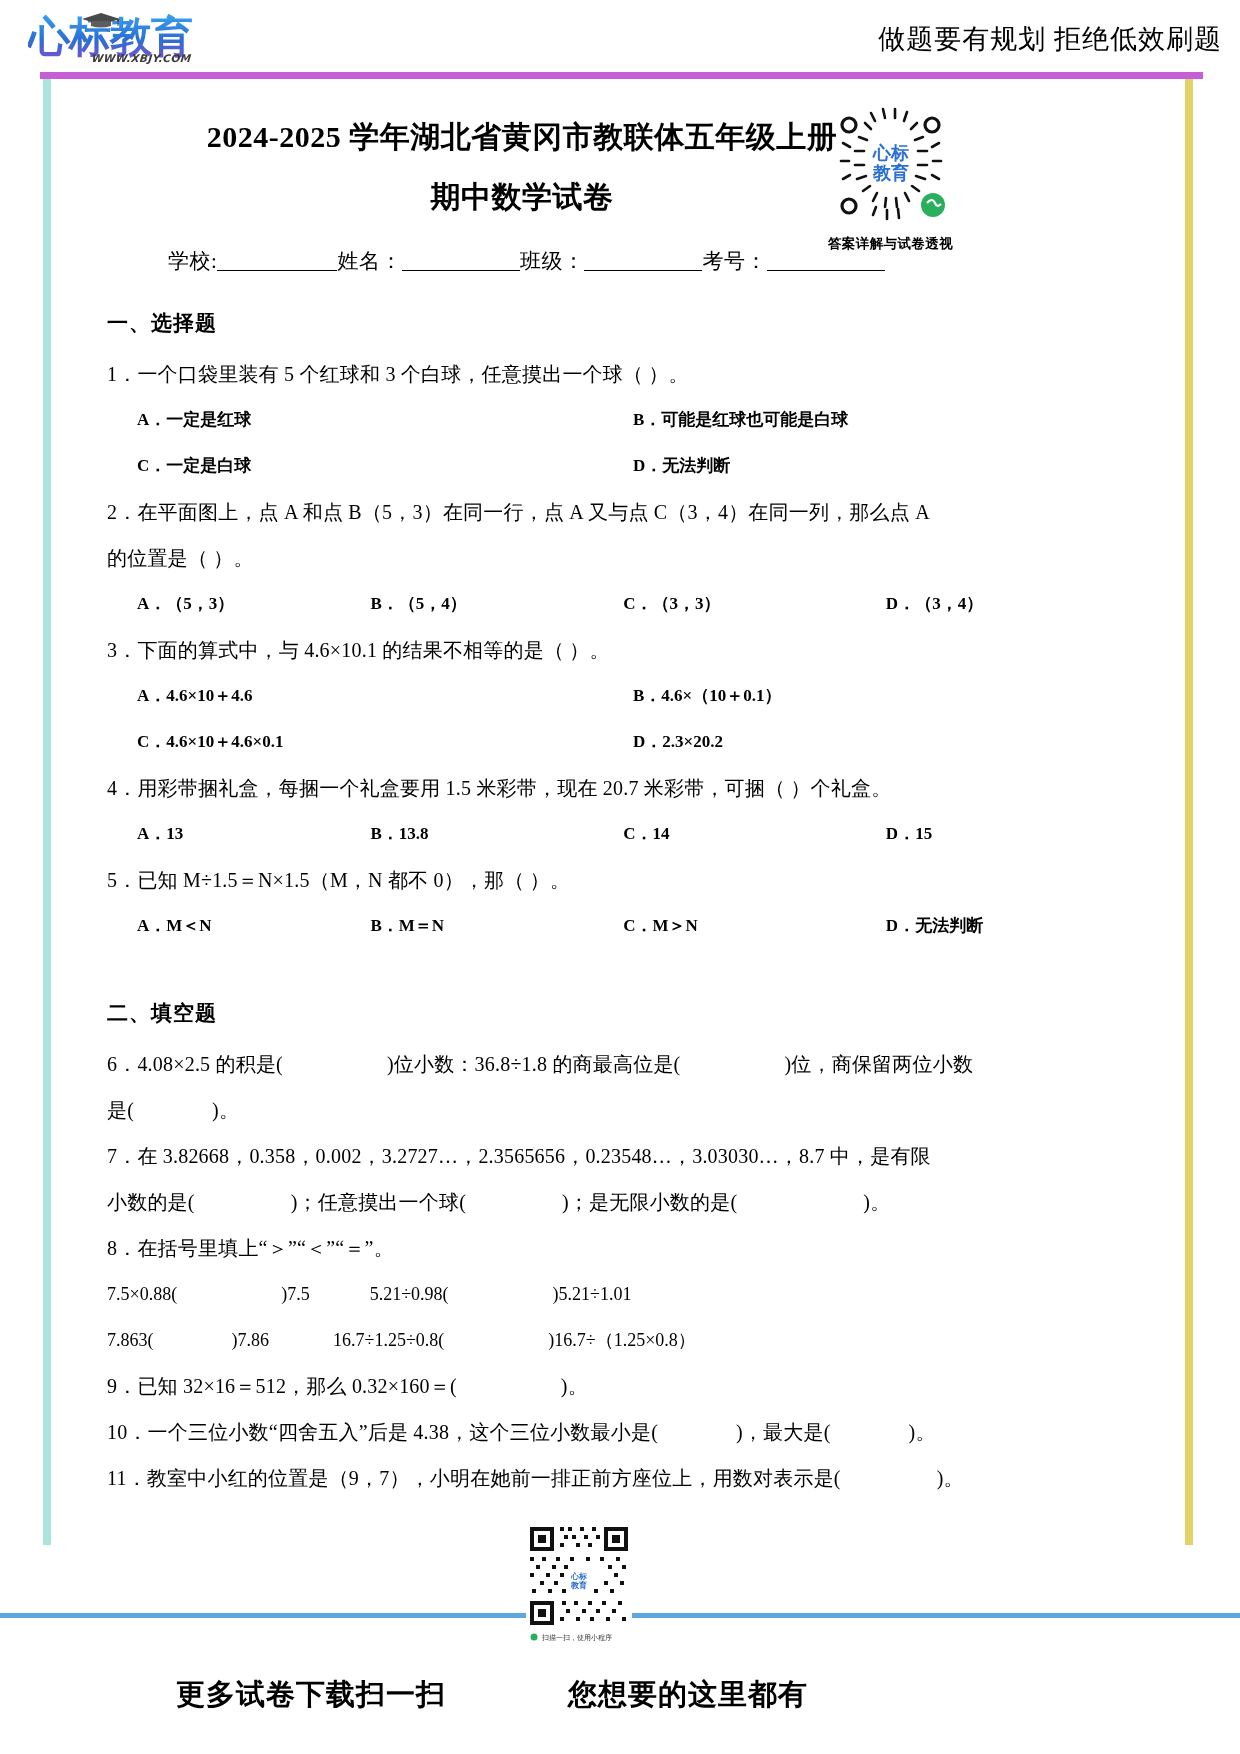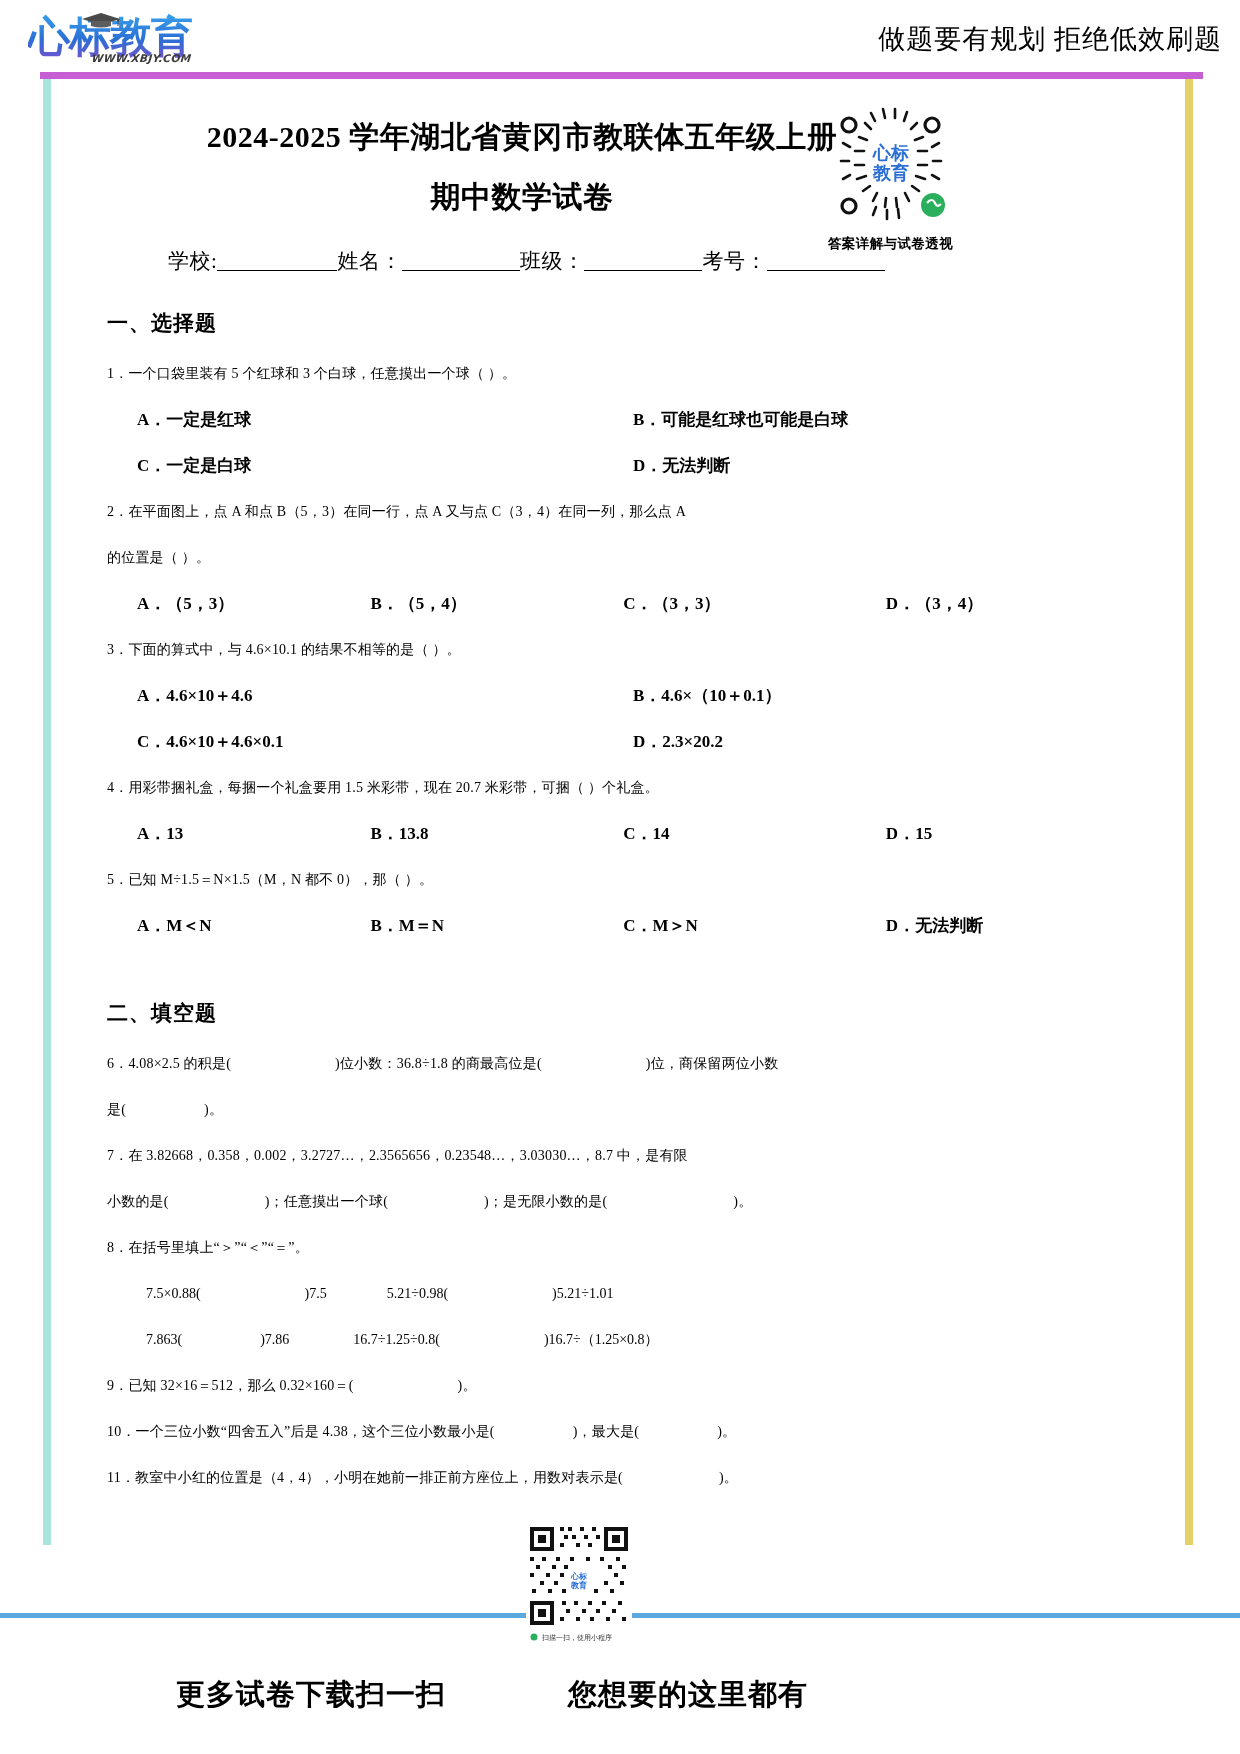"1．一个口袋里装有 5 个红球和 3 个白球，任意摸出一个球（" .q { font-size: 14px -> 20px }
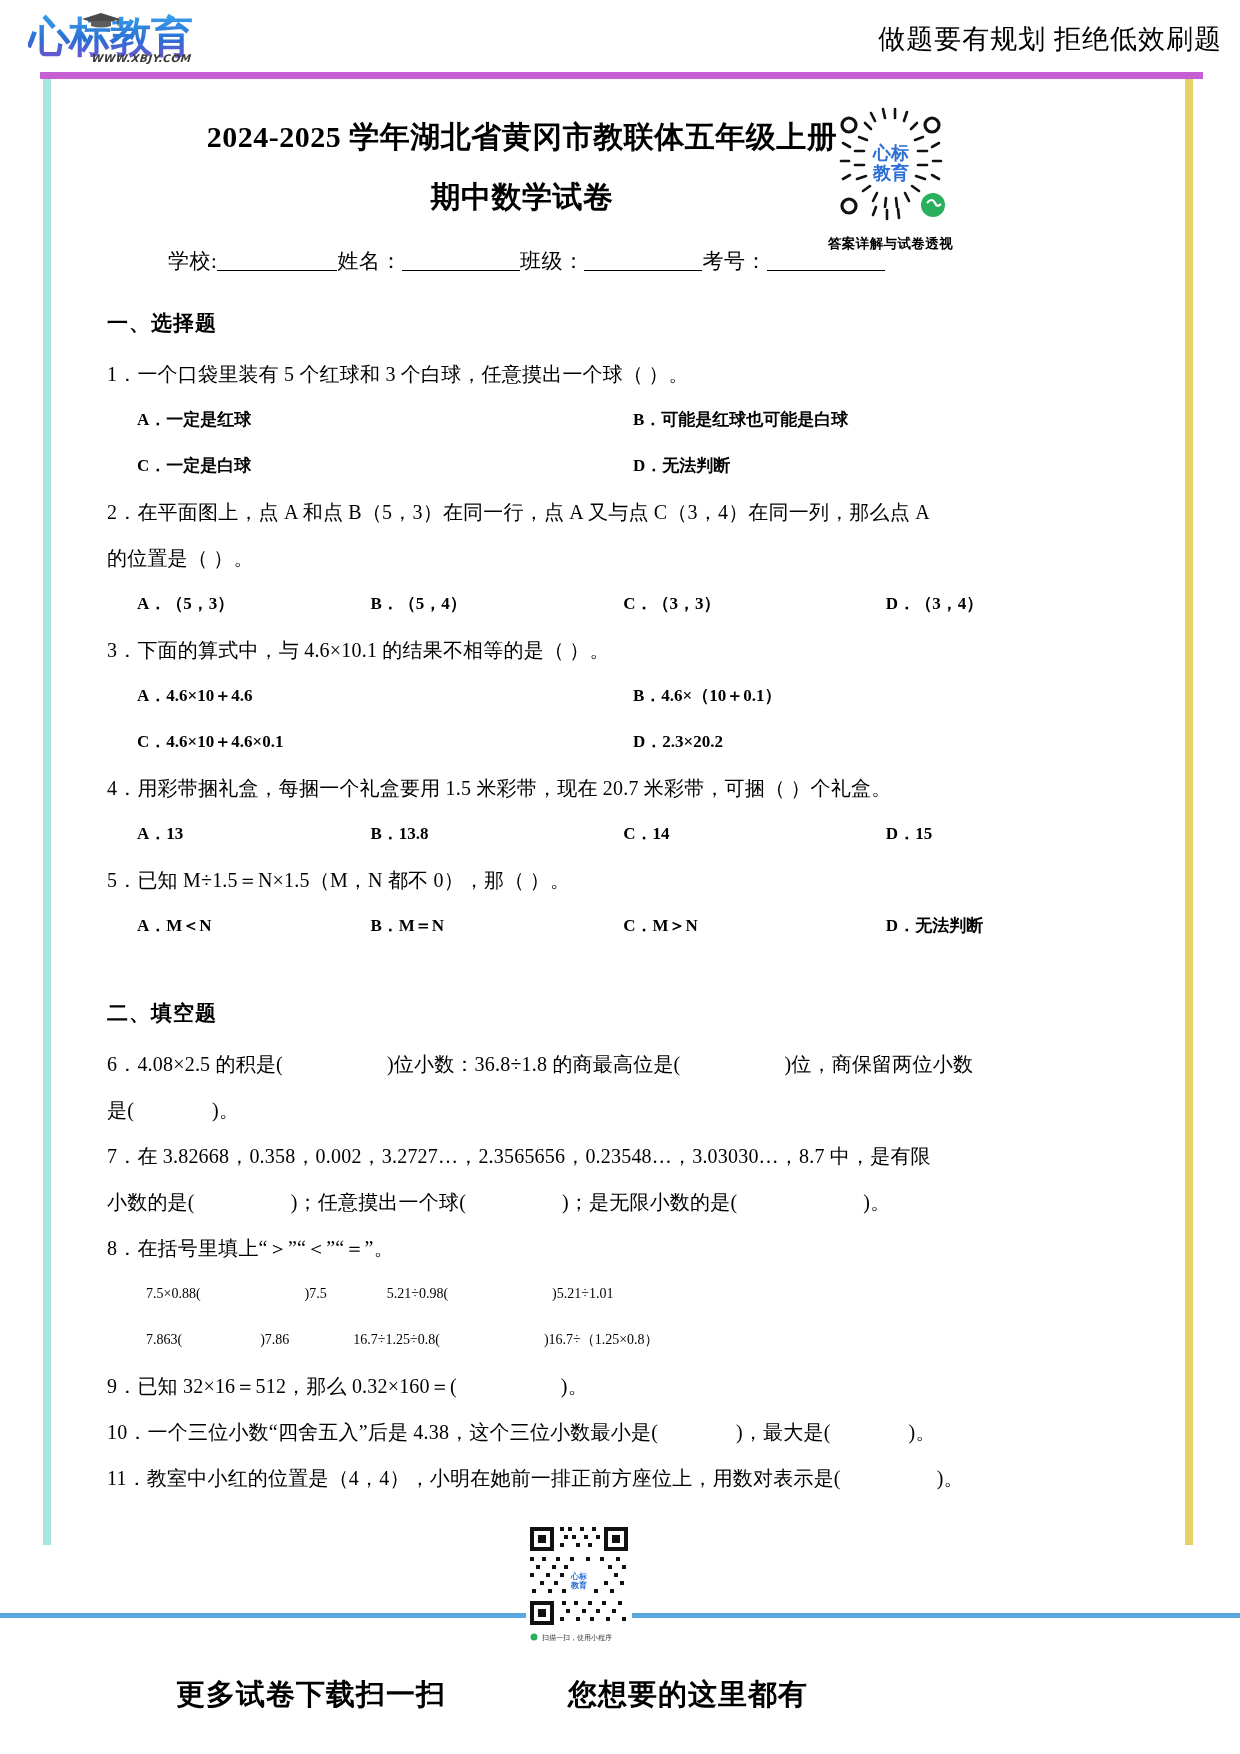"7.5×0.88( )7.5 5.21÷0.98( )5.21÷1.01" .subline { font-size: 14px -> 18px; margin-left: 39px -> none }
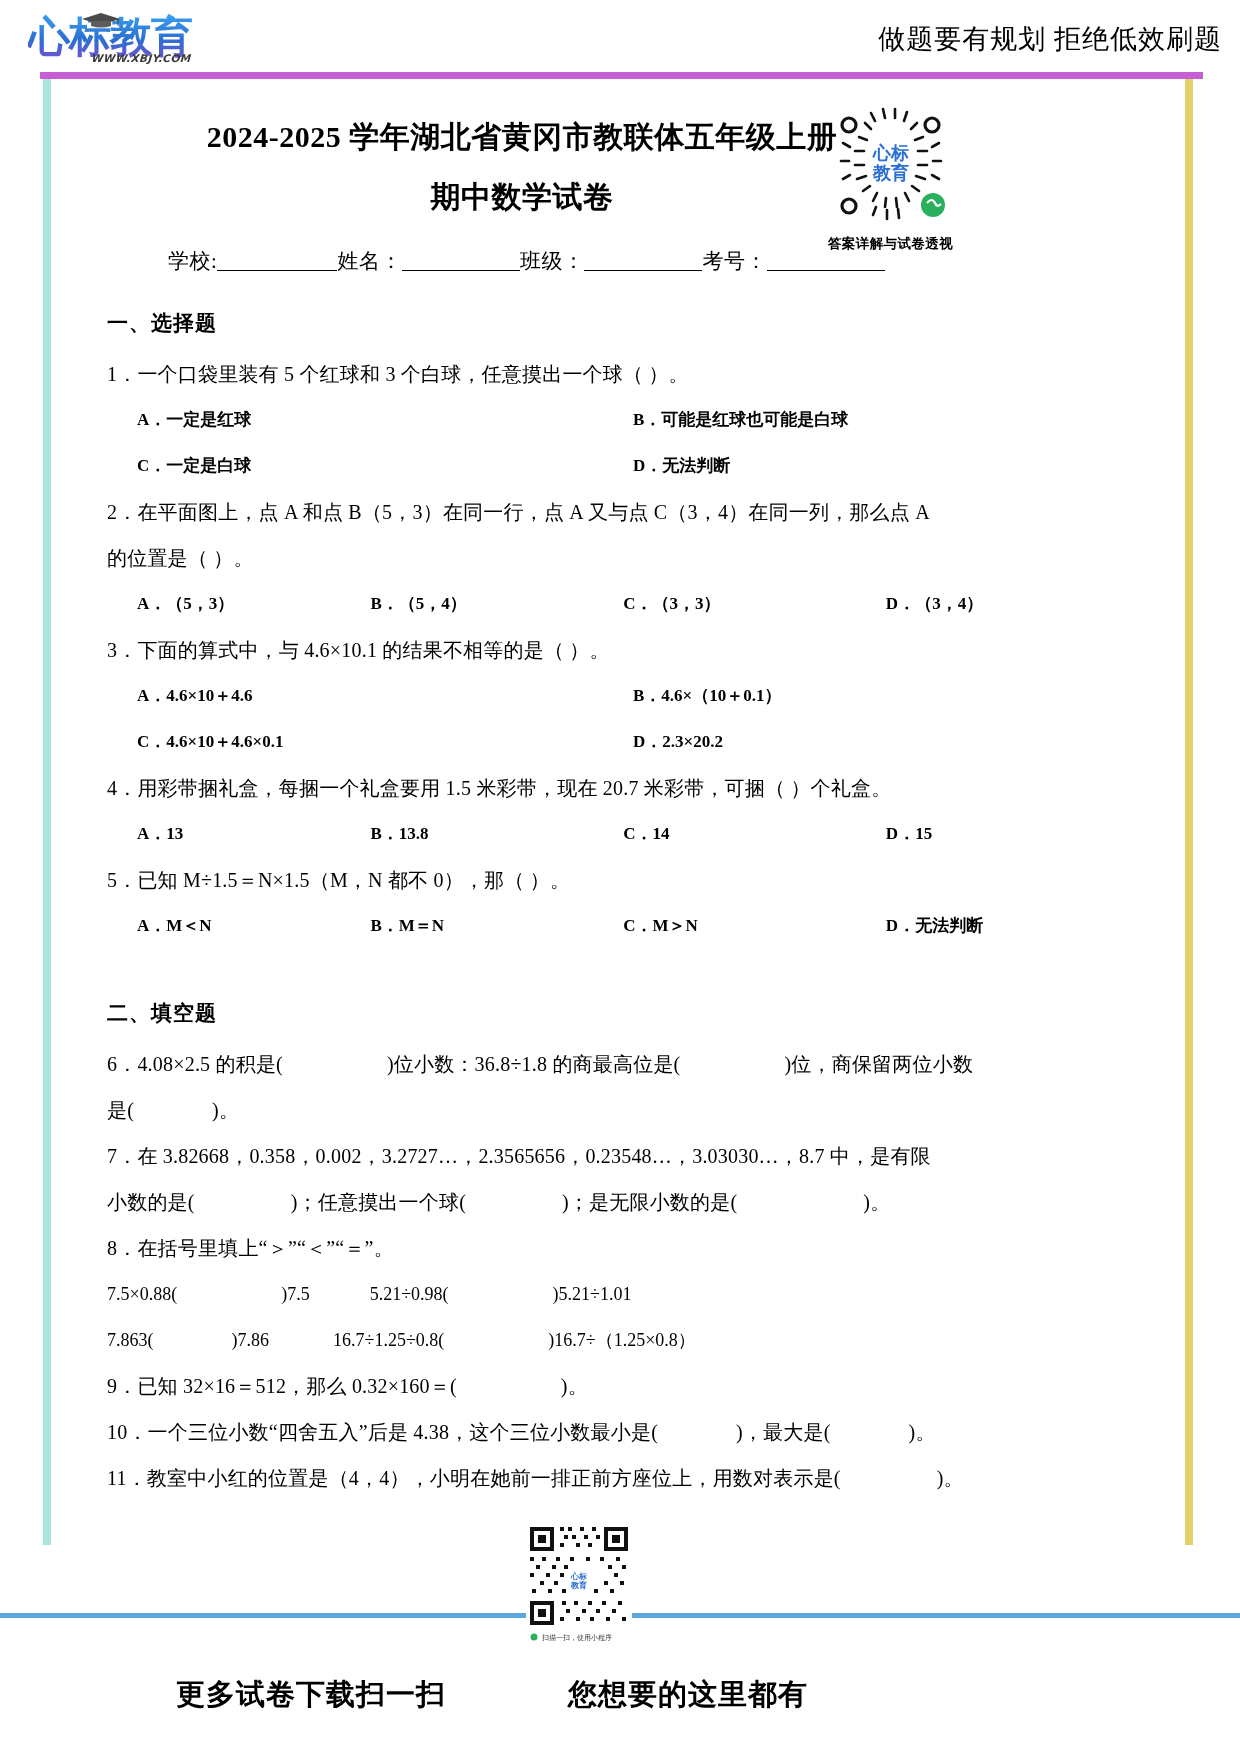"11．教室中小红的位置是（4，4），小明在她前一排正前方座位上，用数对表示是(" span { text: 4，4 -> 9，7 }
